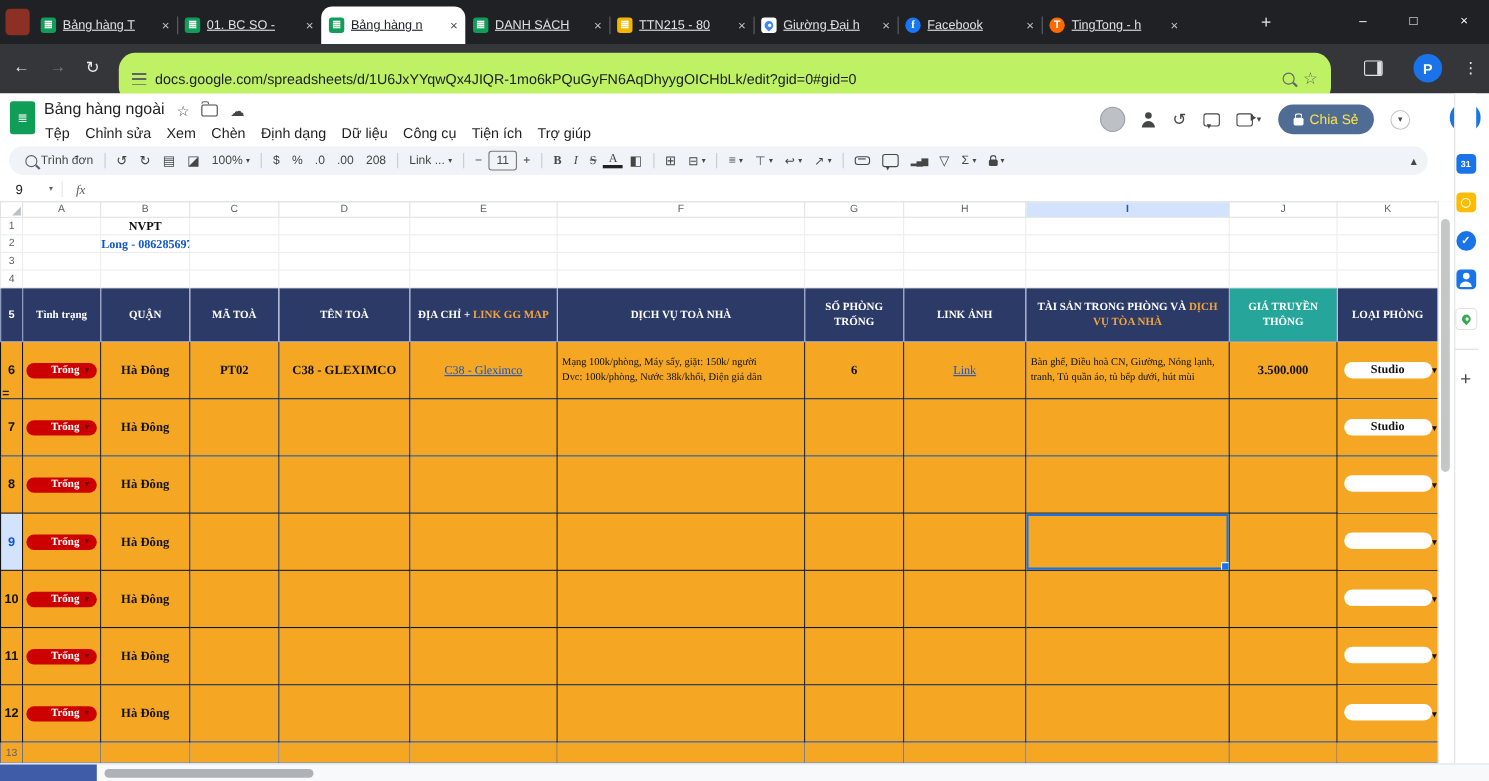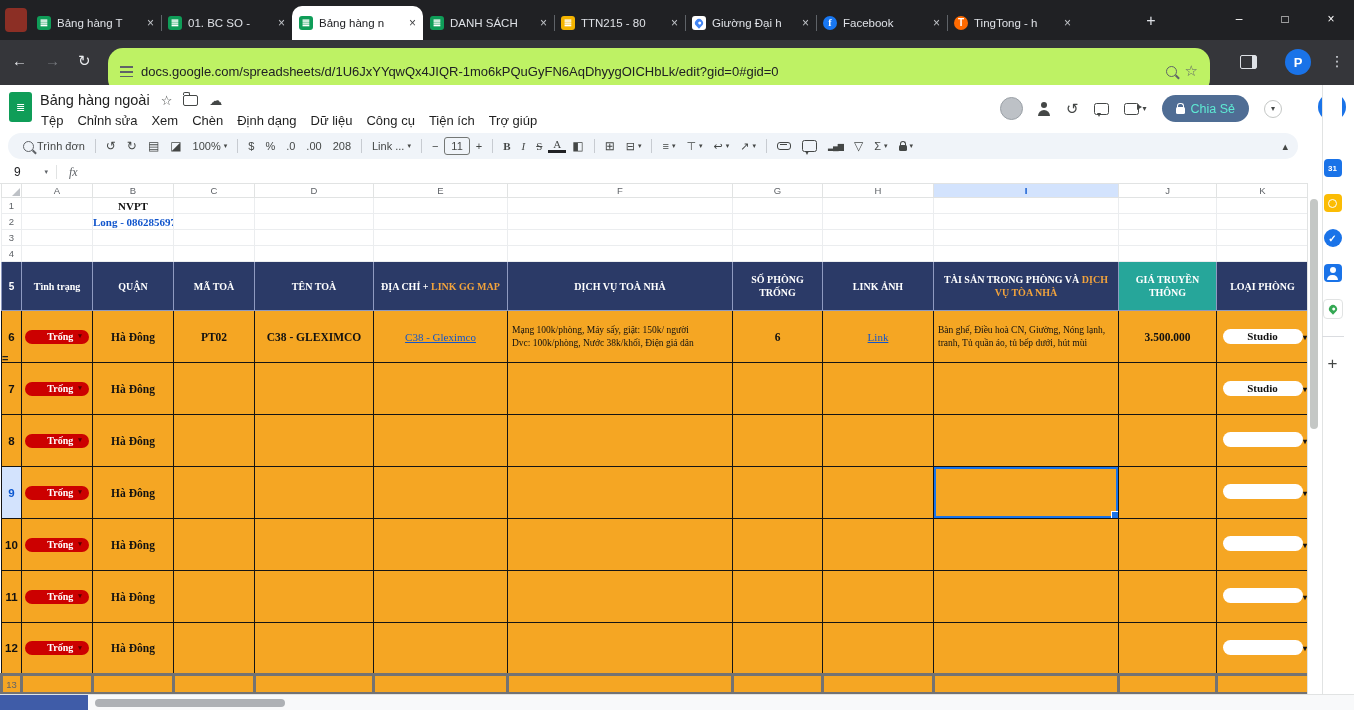"Bảng hàng T" .tab-label { text-decoration: none -> underline }
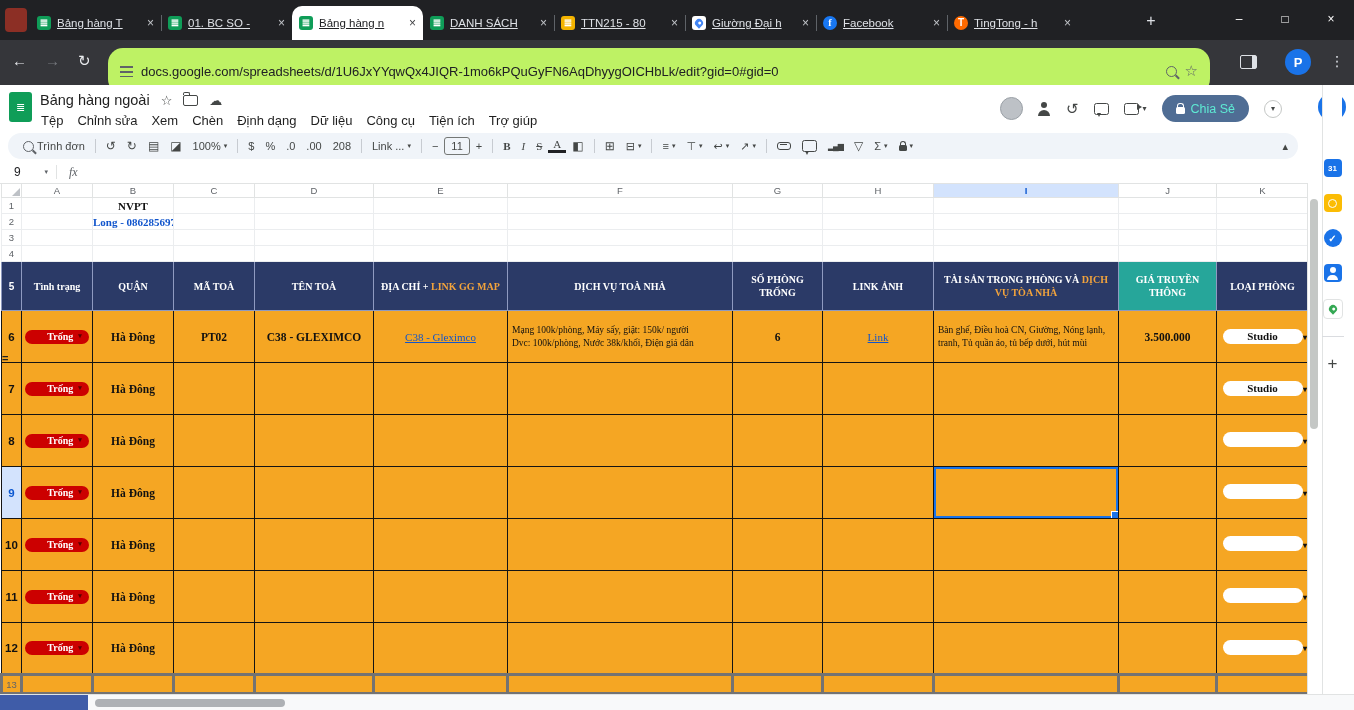"Chia Sẻ" .share-btn { color: #5eead4 -> #fde047 }
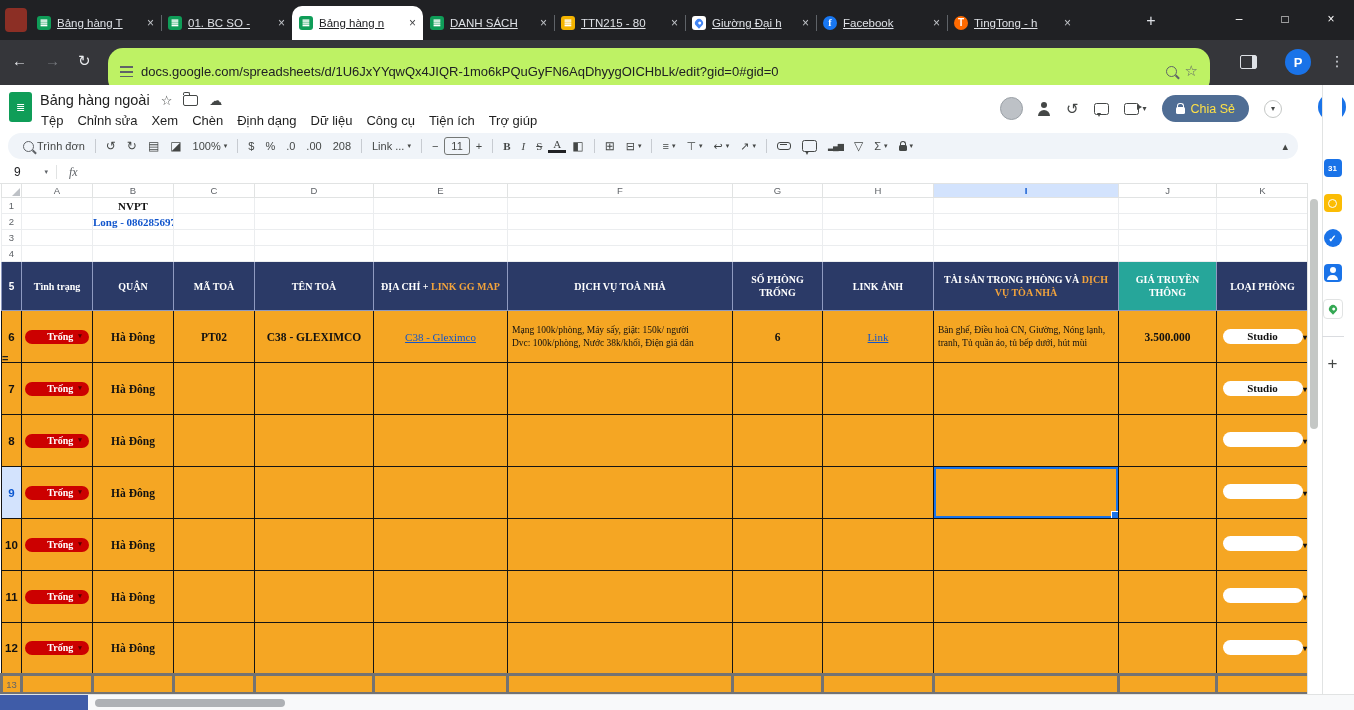"31" .sidepanel { padding-top: 74px -> 55px }
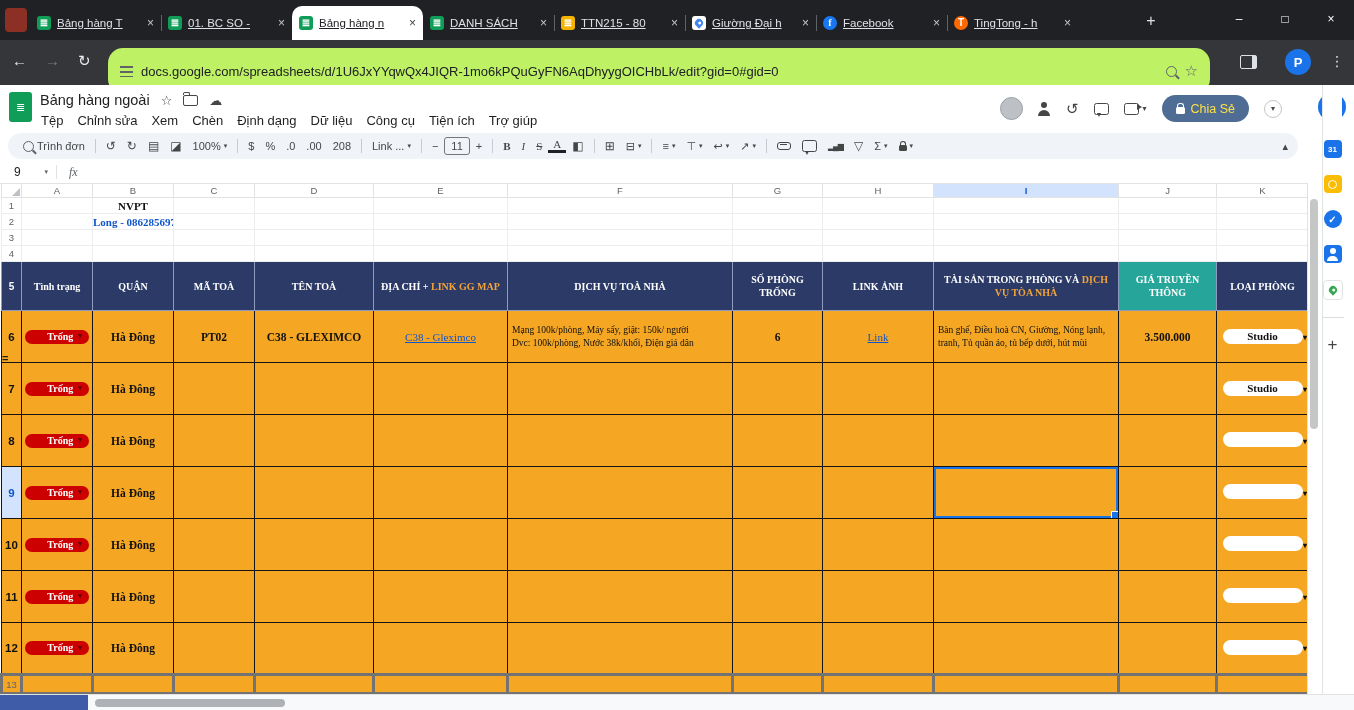"13" tr.partial td { border: 3px solid #737373 -> 1px solid #737373 }
